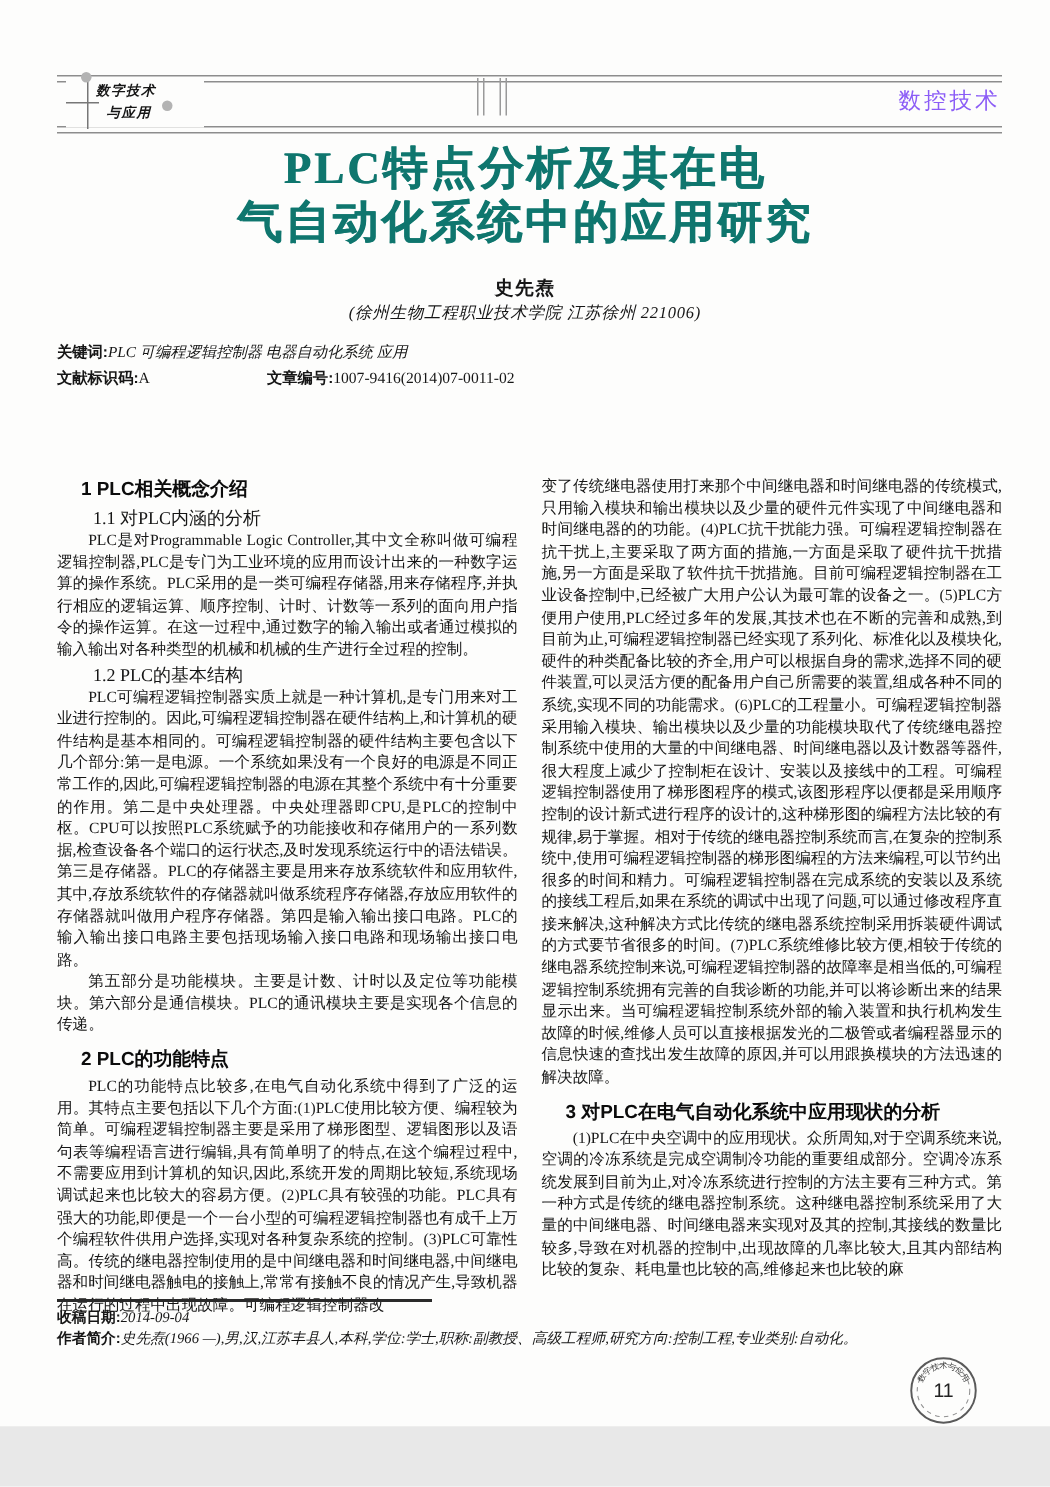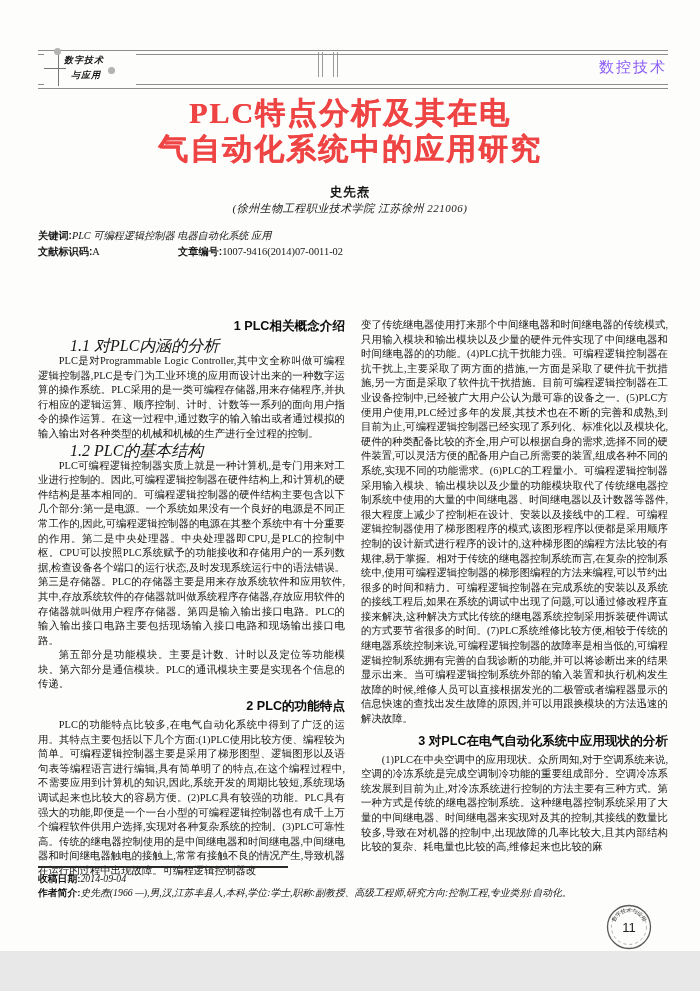"PLC特点分析及其在电" .title { color: #ef4444 -> #0f766e }
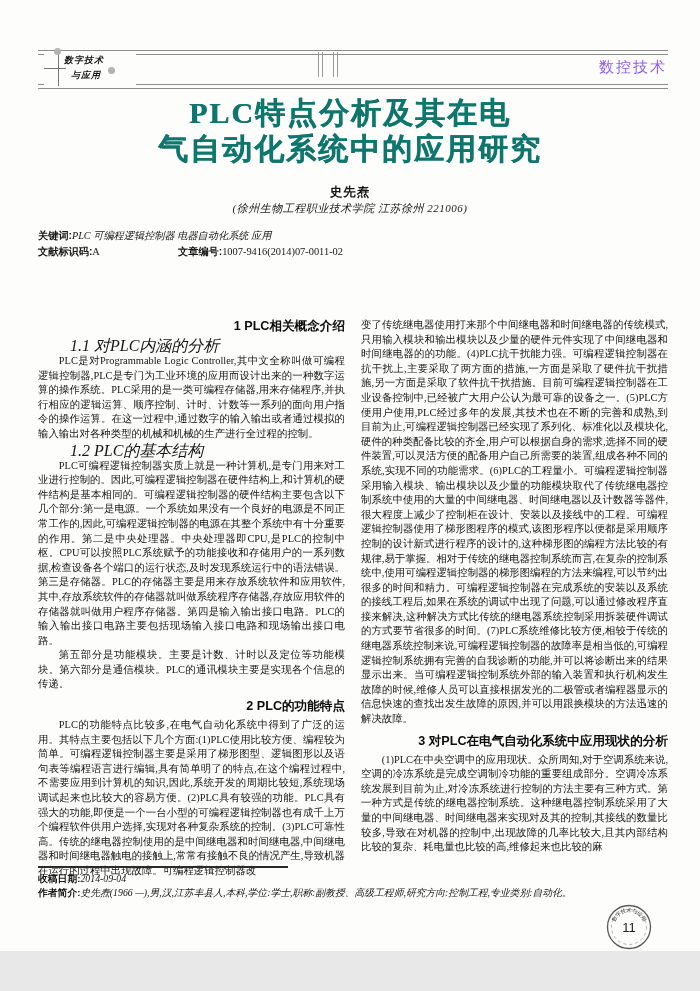"1 PLC相关概念介绍" .col h3.h { margin: 7px 0 4px -> 7px 16px 4px; text-align: right -> none }
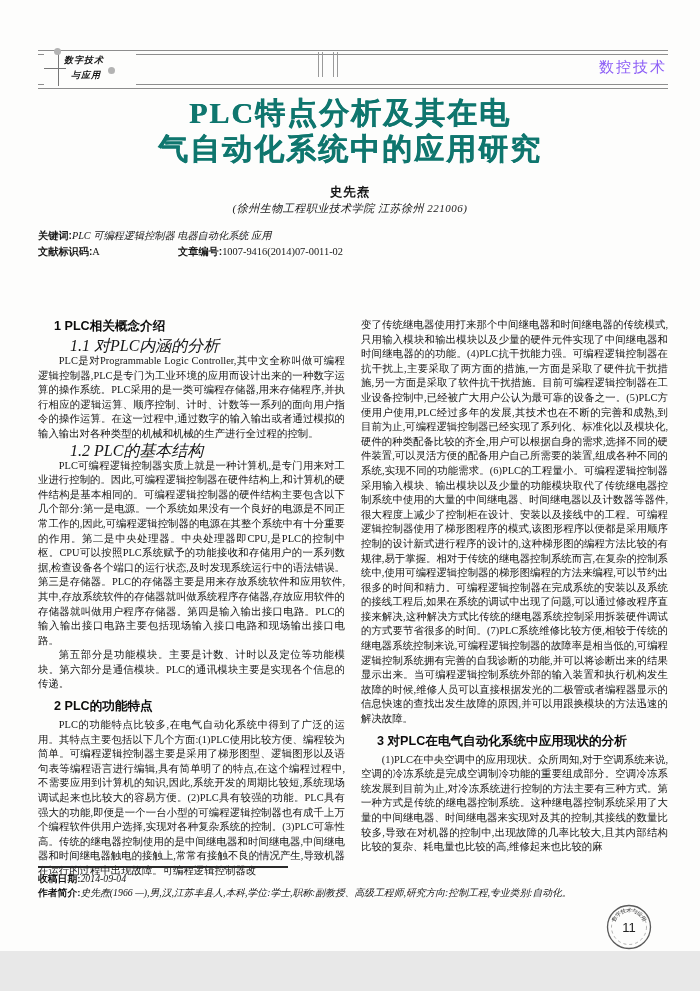"1.1 对PLC内涵的分析" .col div.sub { font-size: 16px -> 12px; font-style: italic -> none }
